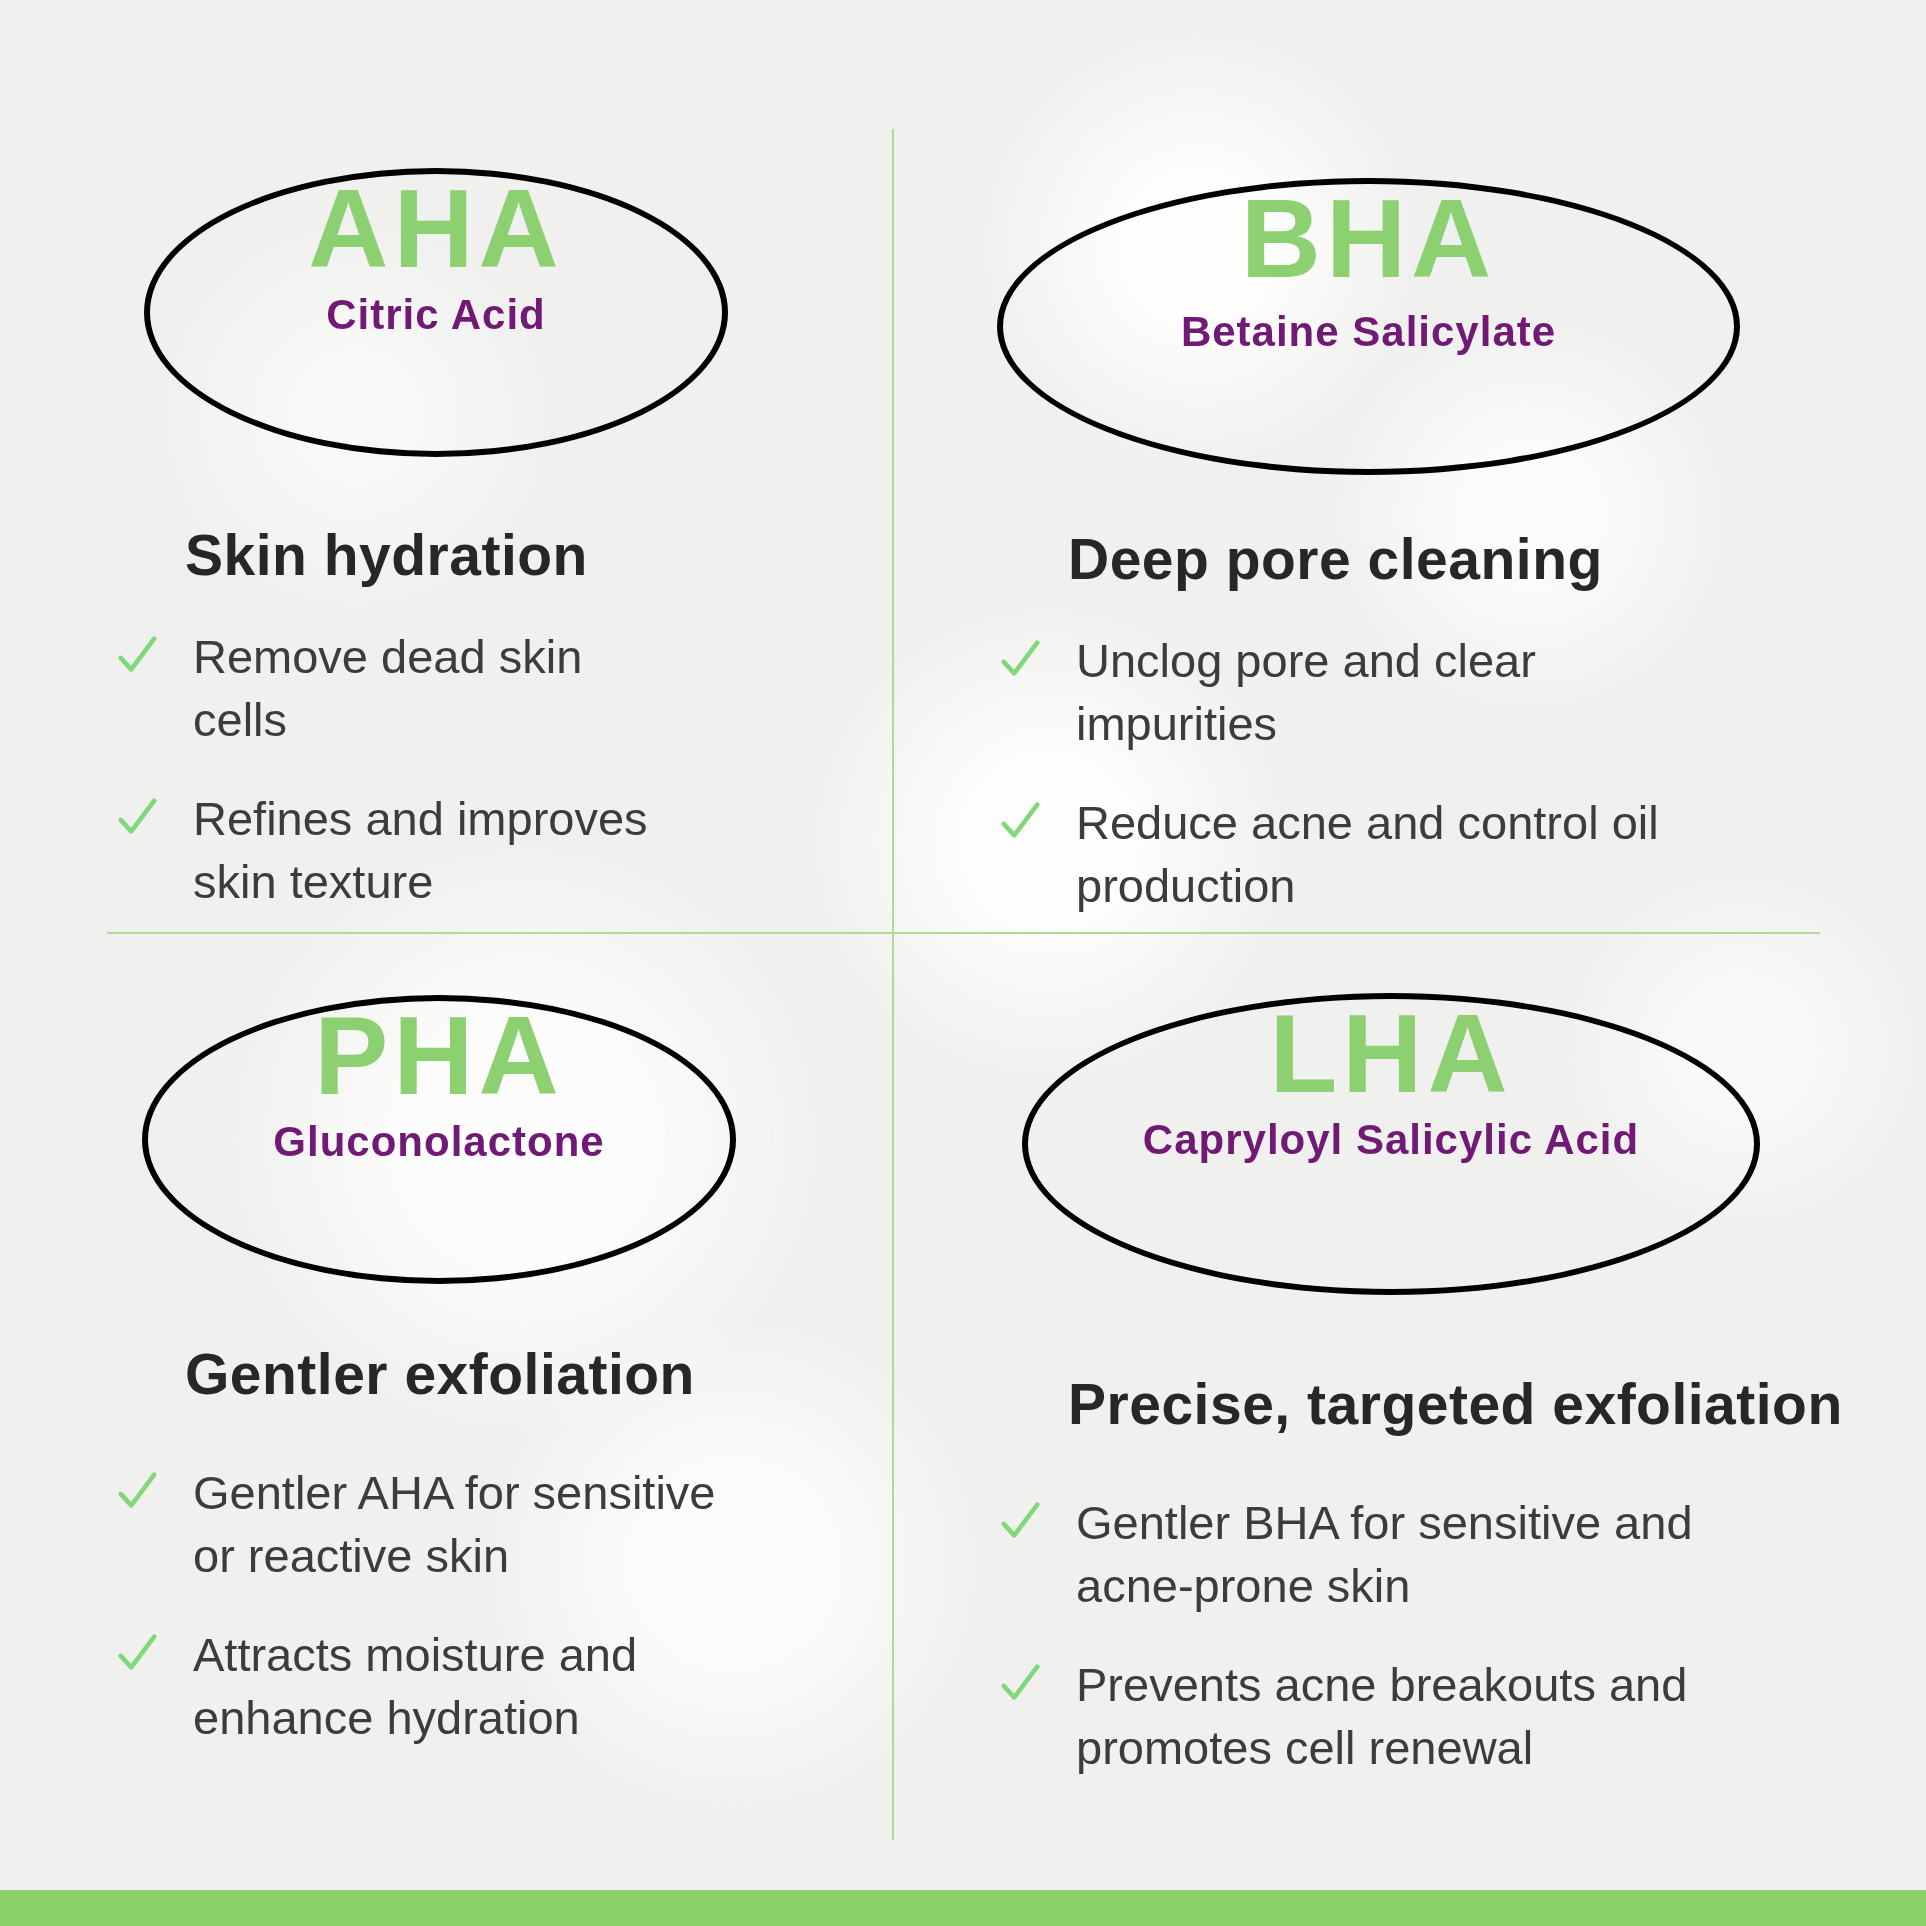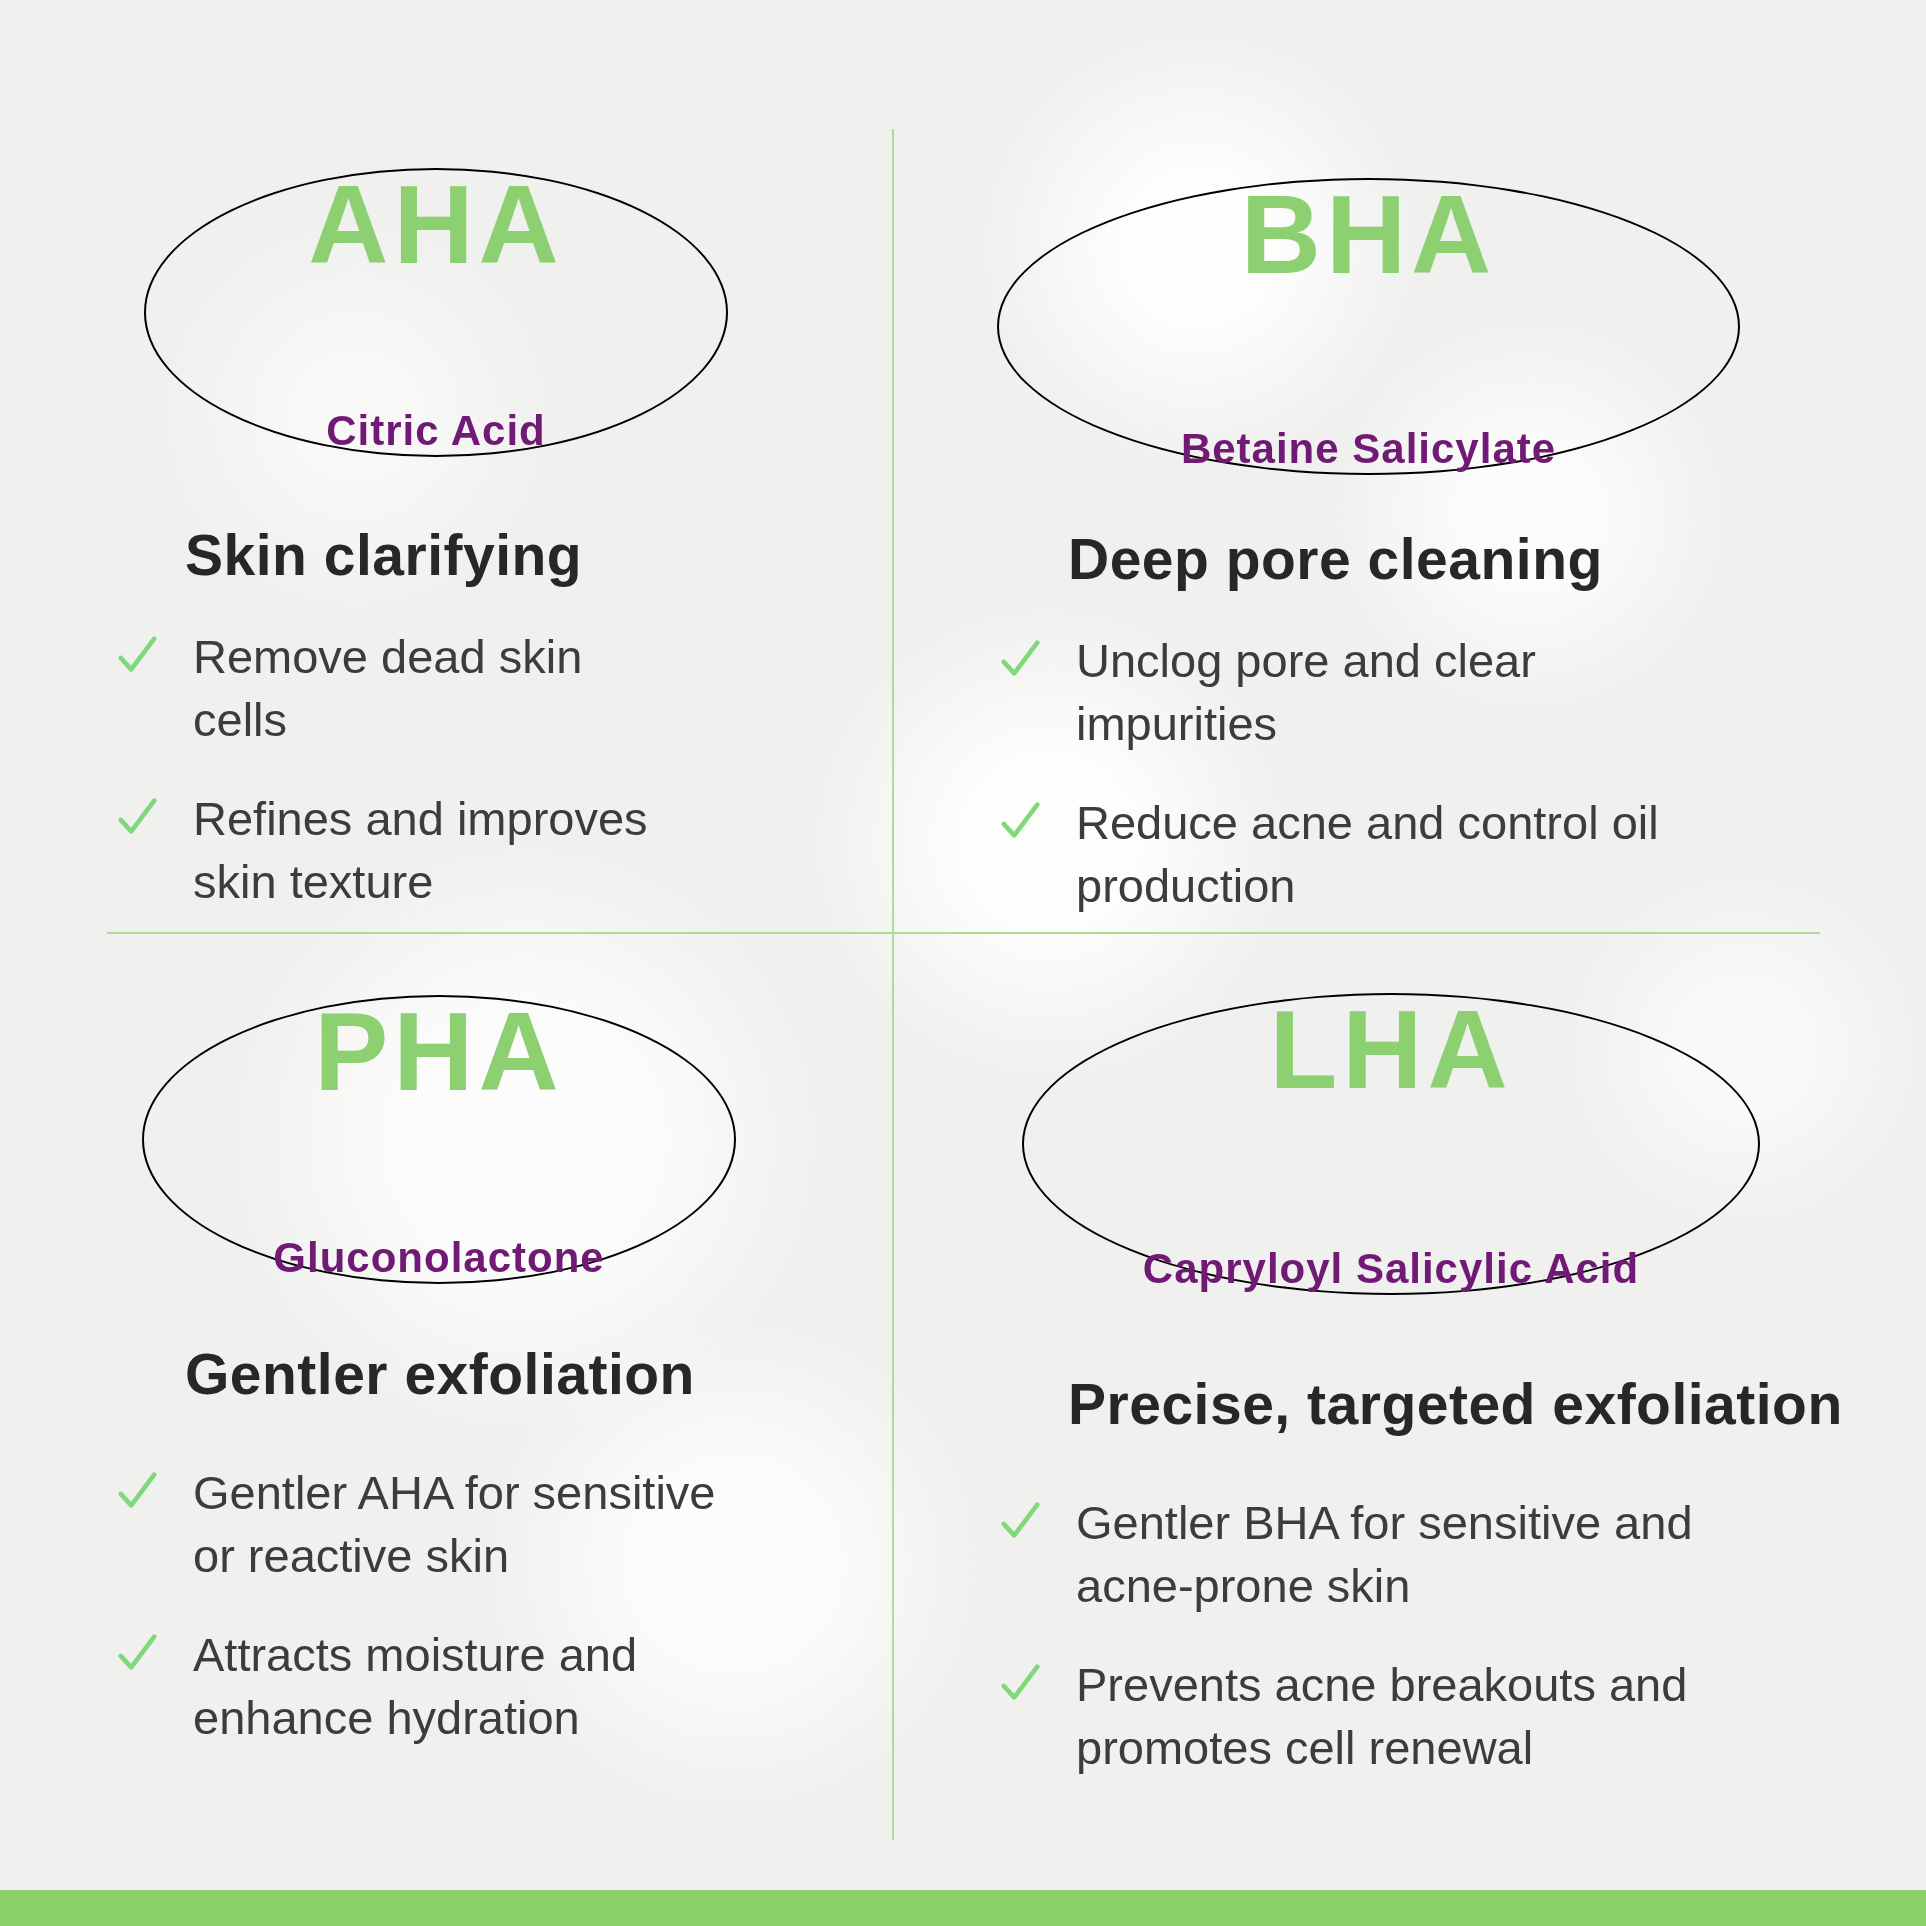"AHA" .badge { border: 2px solid #000000 -> 6px solid #000000; justify-content: space-between -> flex-start }
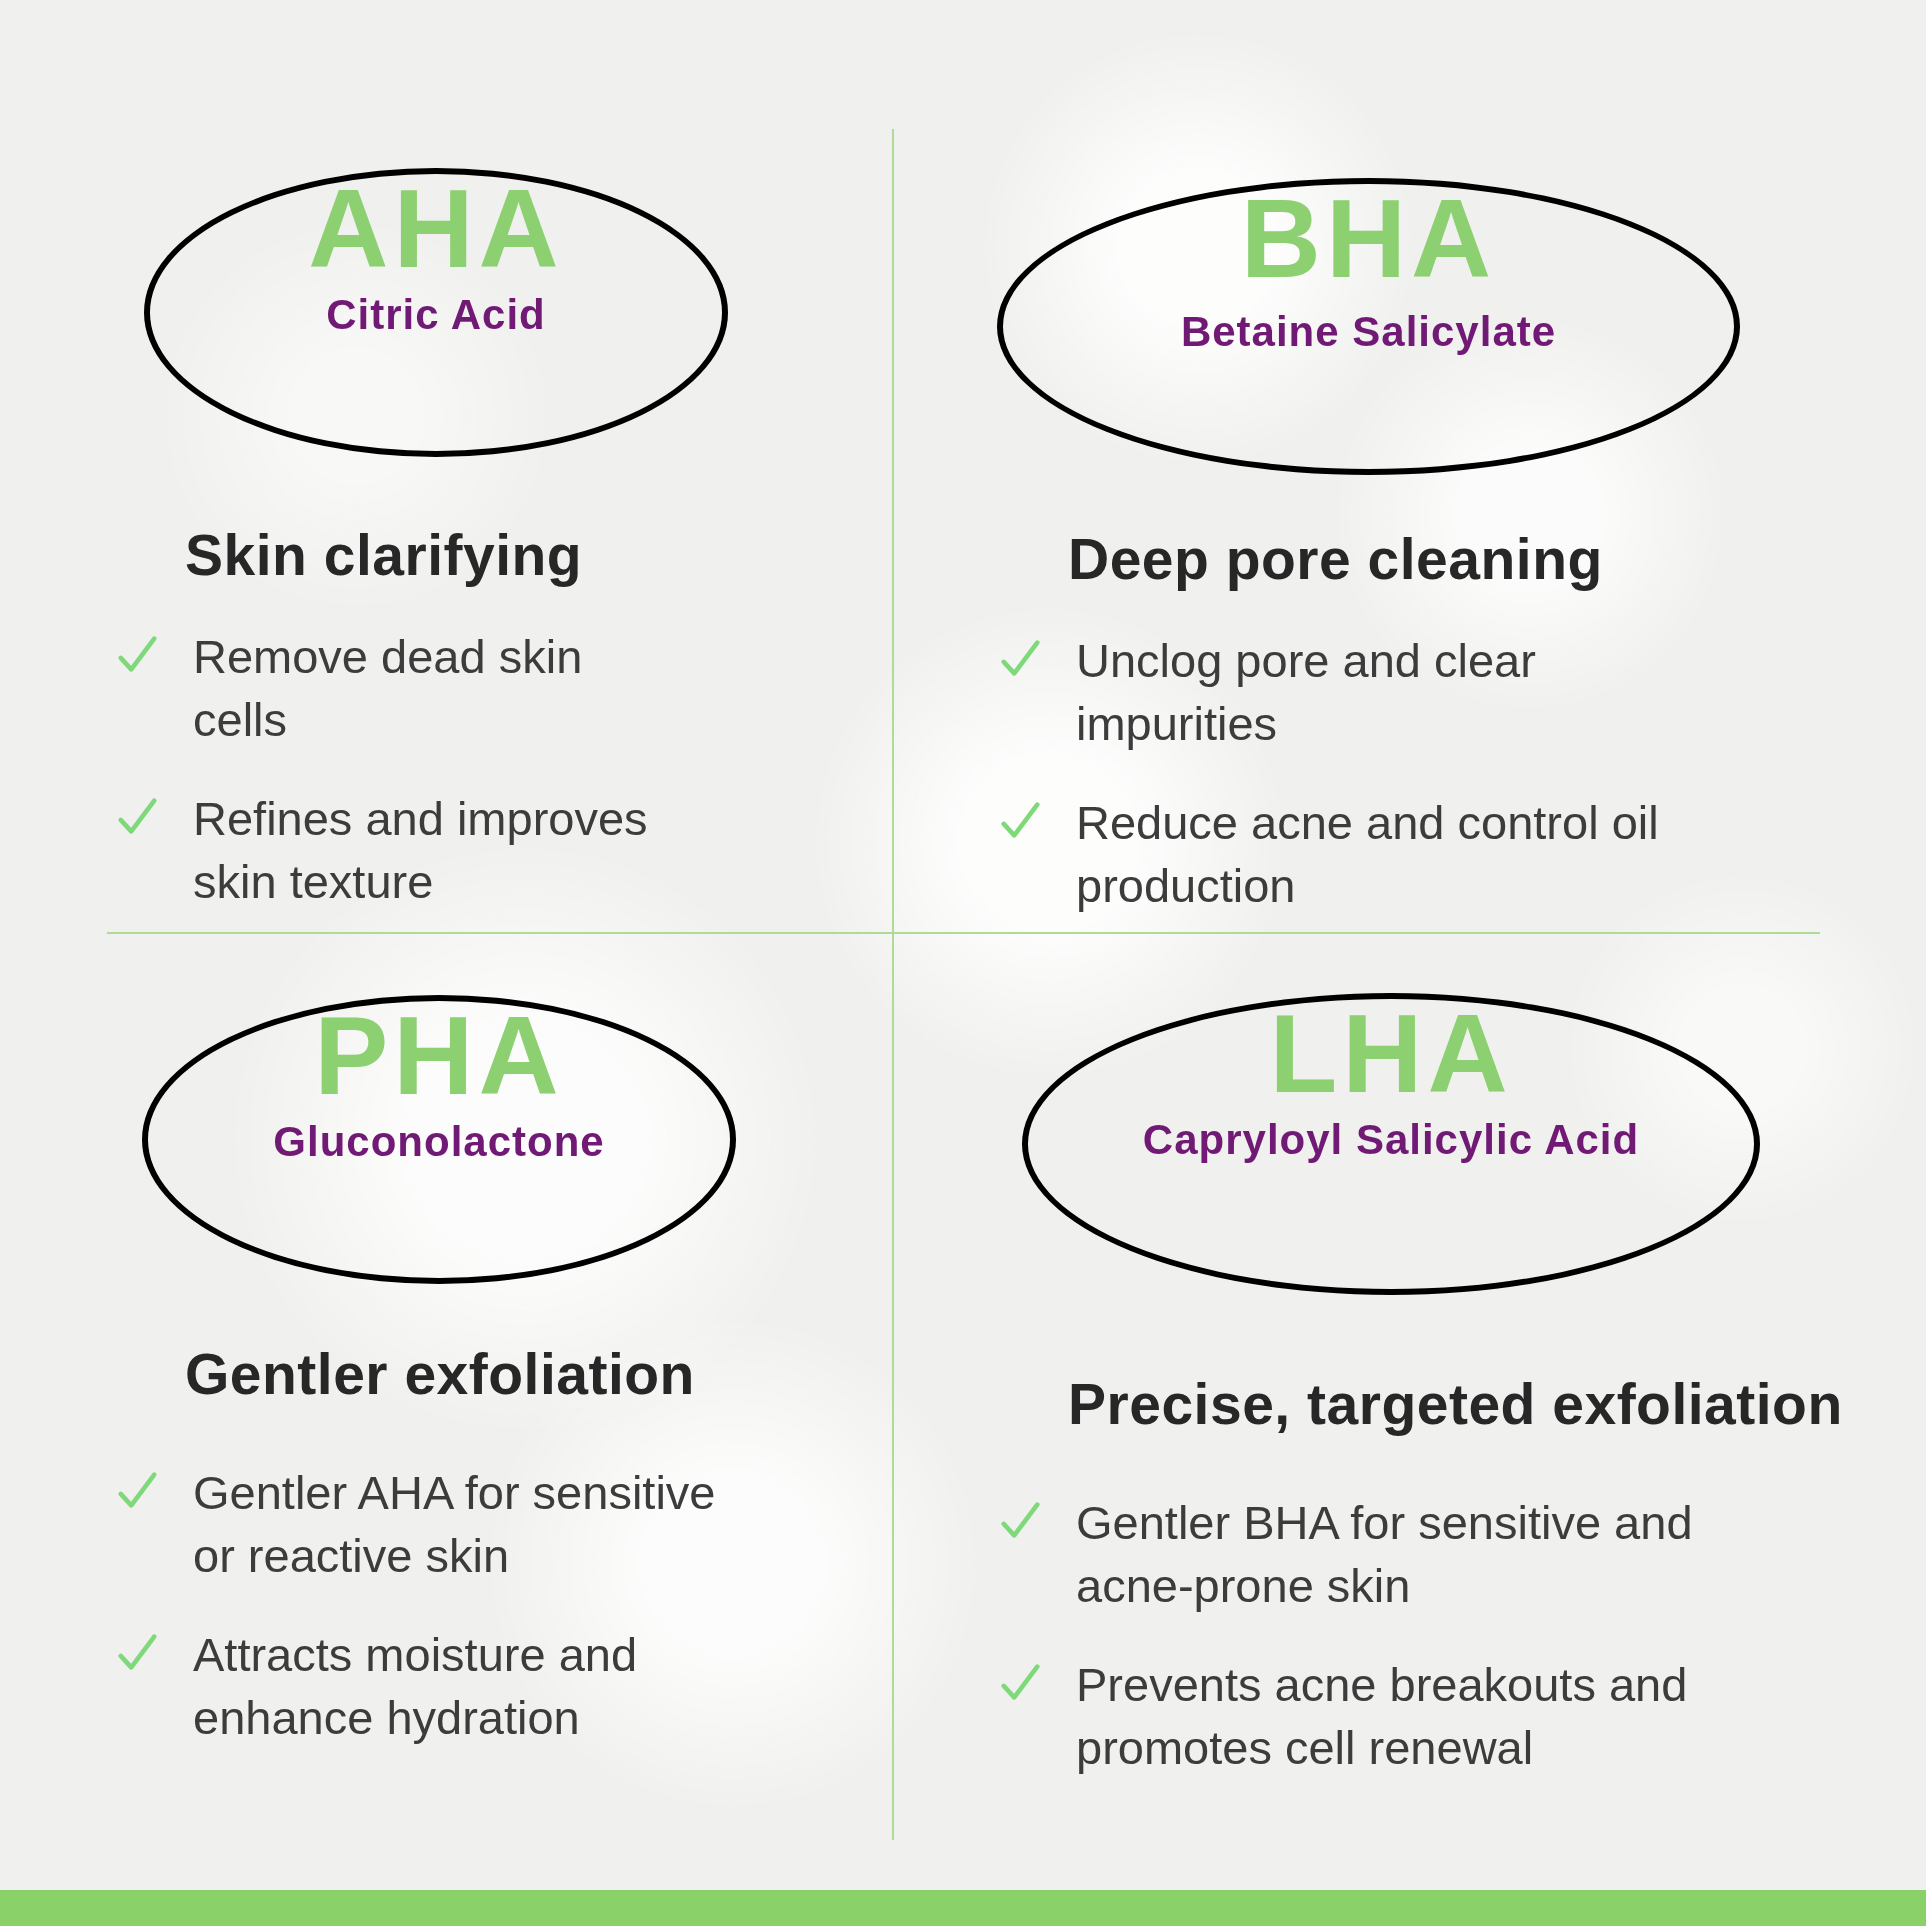"Skin clarifying" h2.heading { text: clarifying -> hydration }
